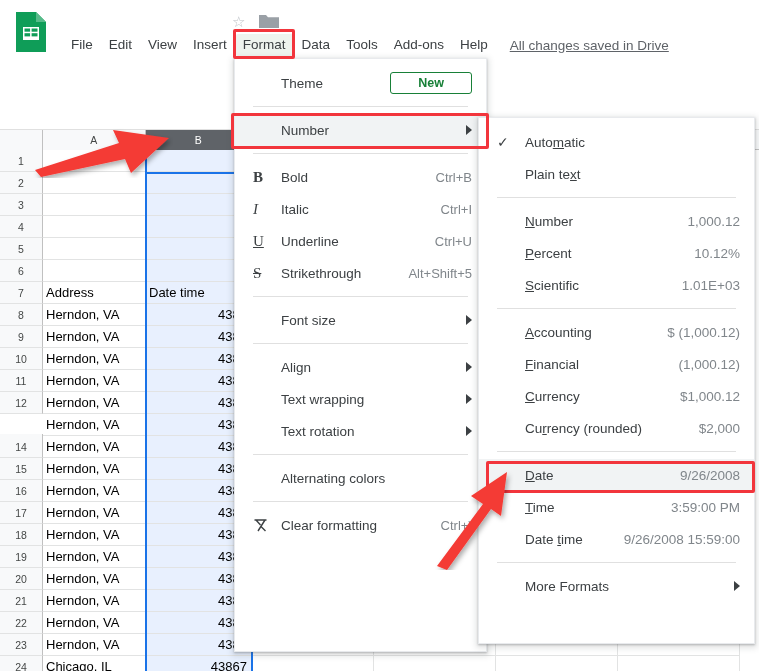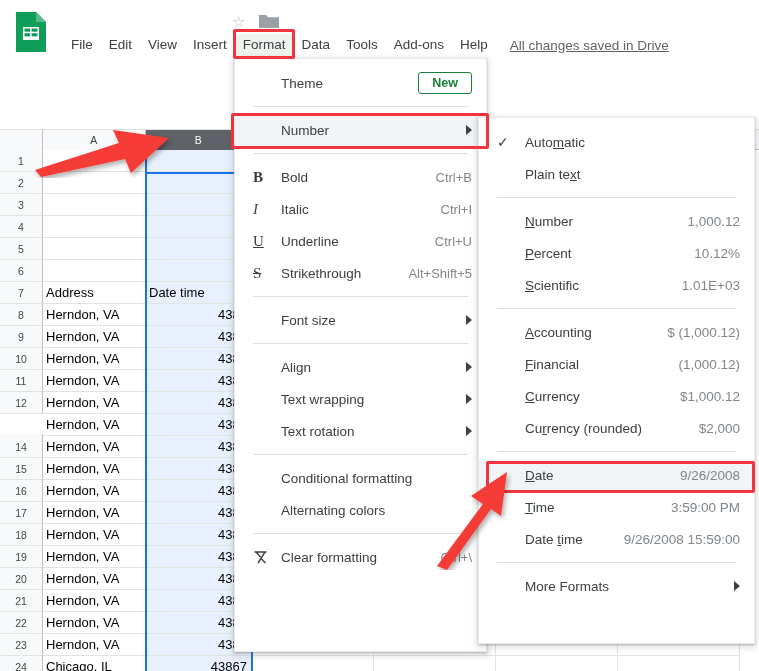"New" .badge-new { padding: 3px 13px -> 3px 27px }
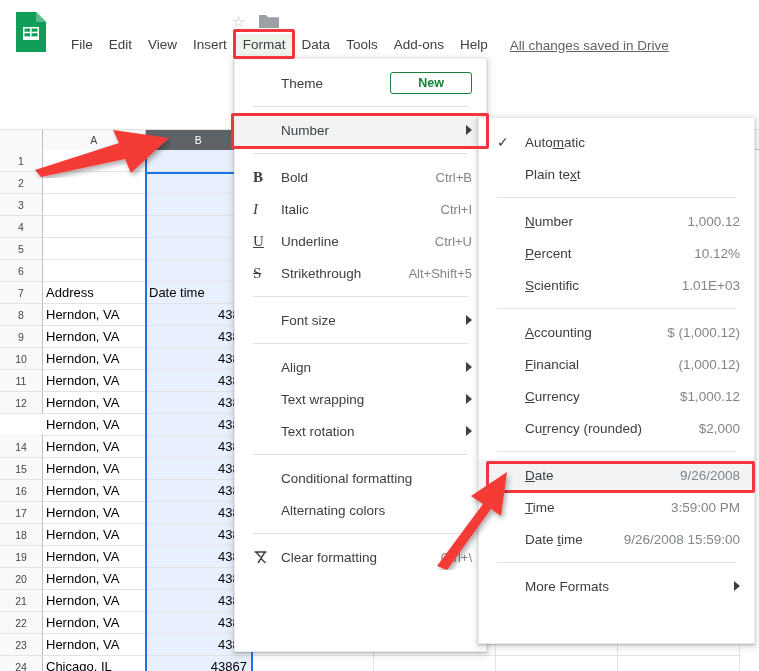"Conditional formatting" div.mrow { html: <div> <span>Conditional formatting</span> </div> -> none }
